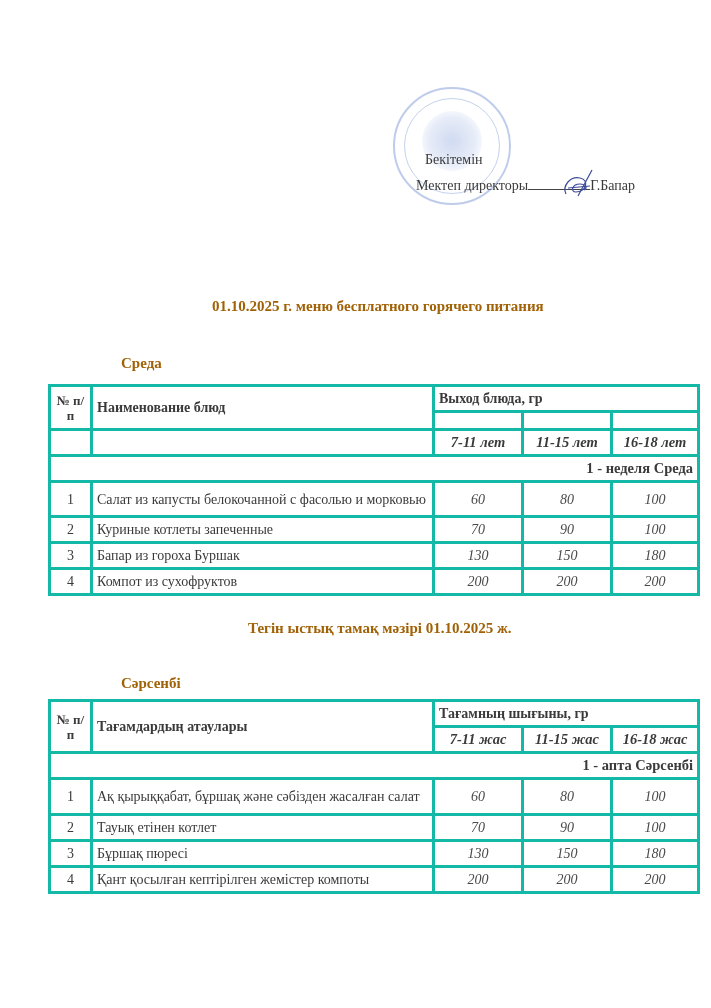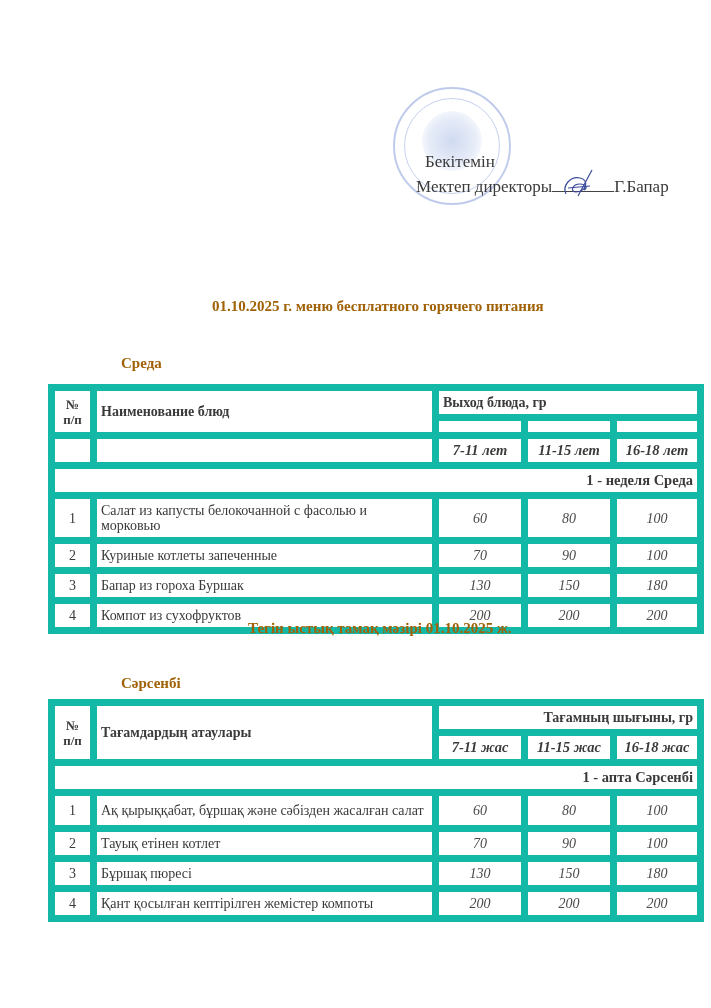"Бекітемін" .approve { font-size: 17px -> 14px }
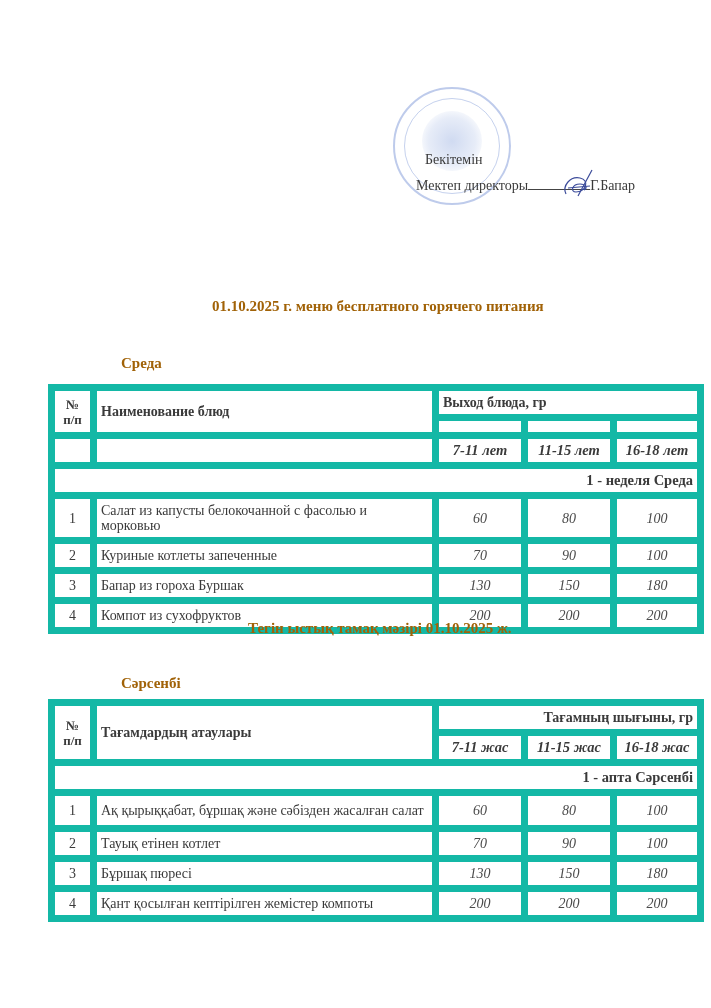"№ п/п" table.menu td { border: 7px solid #14b8a6 -> 3px solid #14b8a6 }
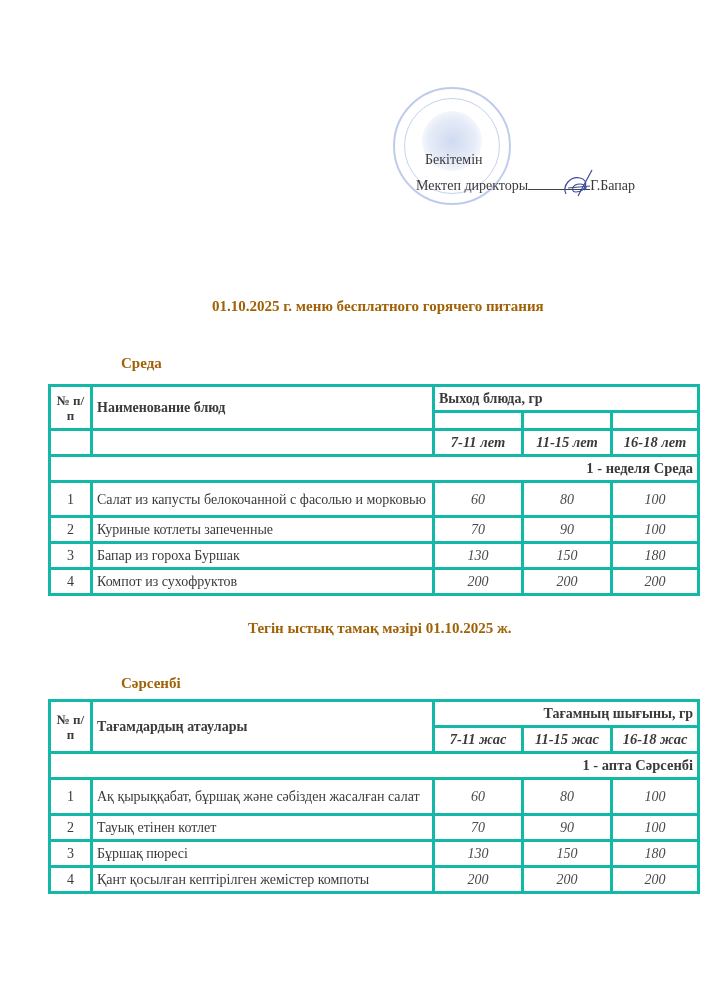"Тағамның шығыны, гр" td.hdr-yield { text-align: right -> left }
